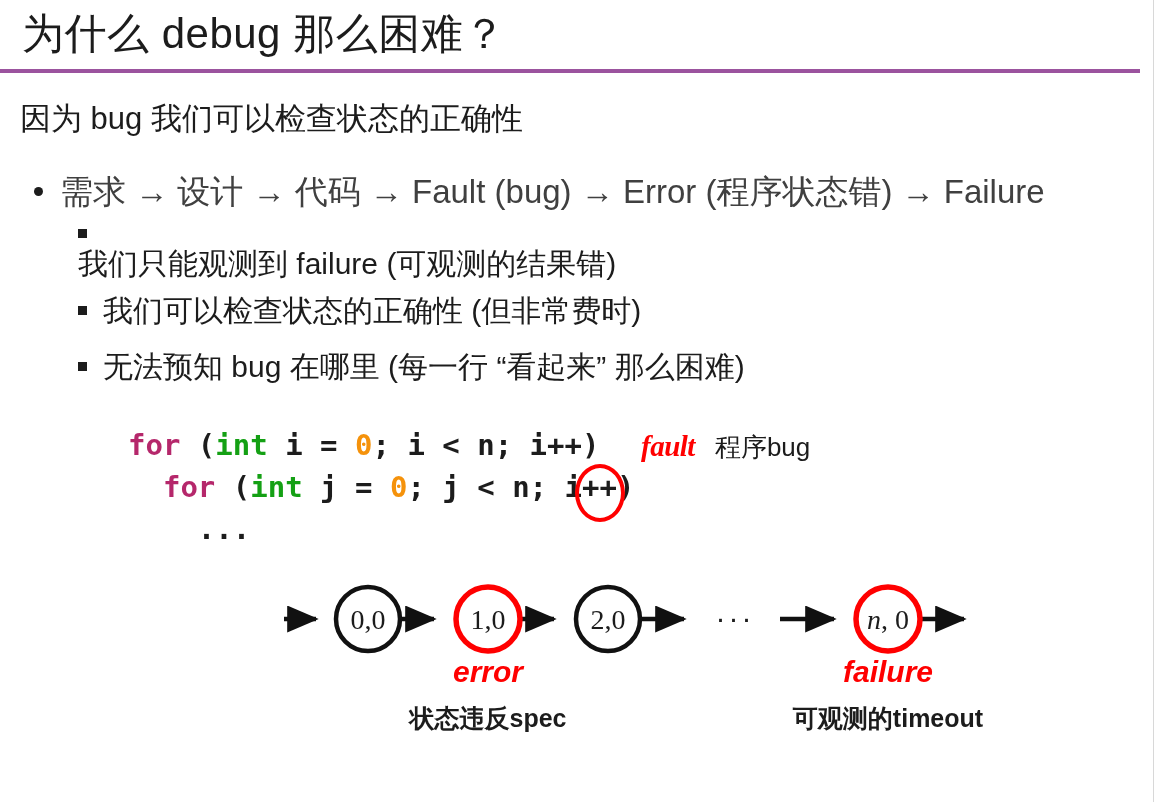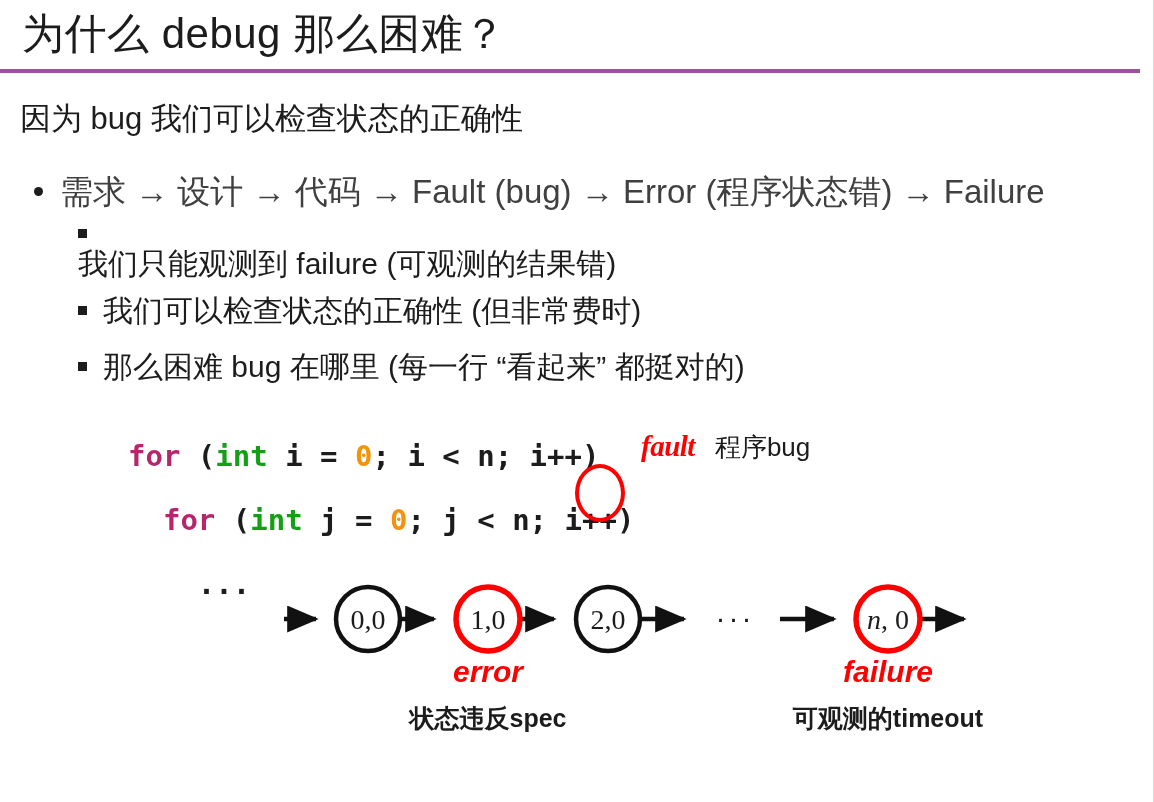"那么困难 bug 在哪里 (每一行 “看起来”" span { text: 那么困难 bug 在哪里 (每一行 “看起来” 都挺对的 -> 无法预知 bug 在哪里 (每一行 “看起来” 那么困难 }
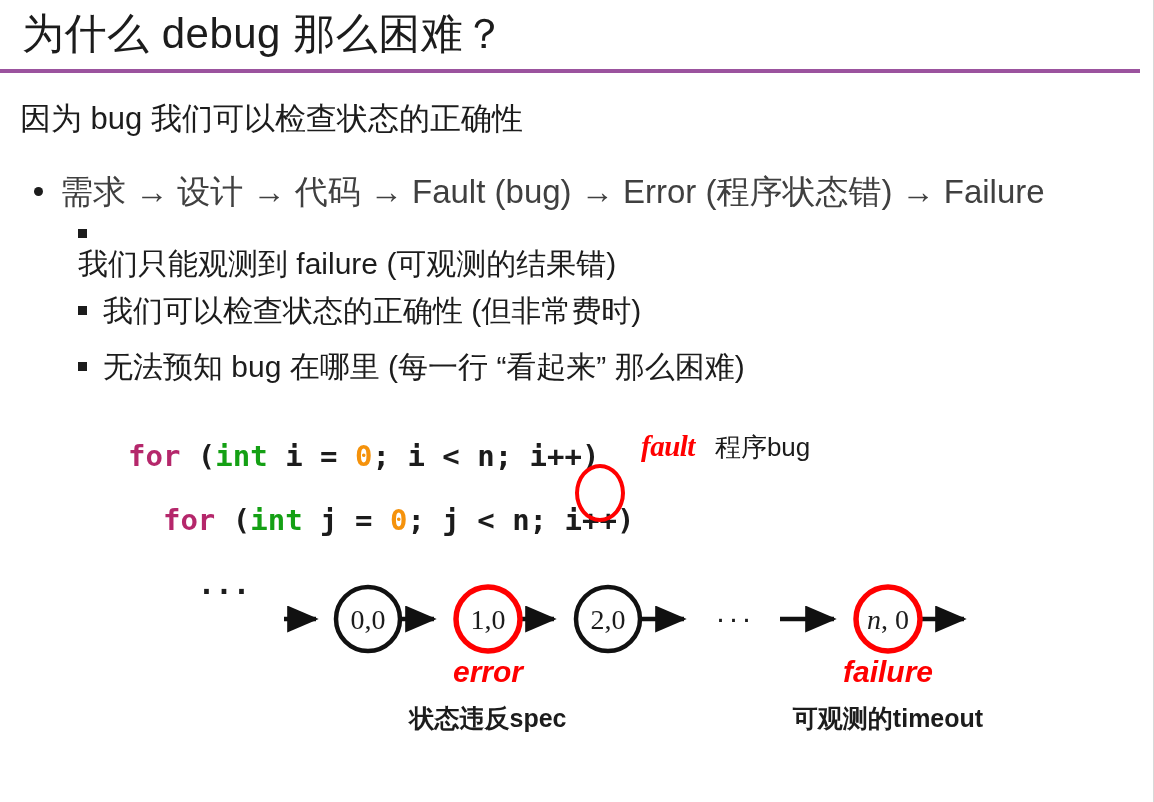"for (int i = 0;" #code { line-height: 64px -> 42px }
